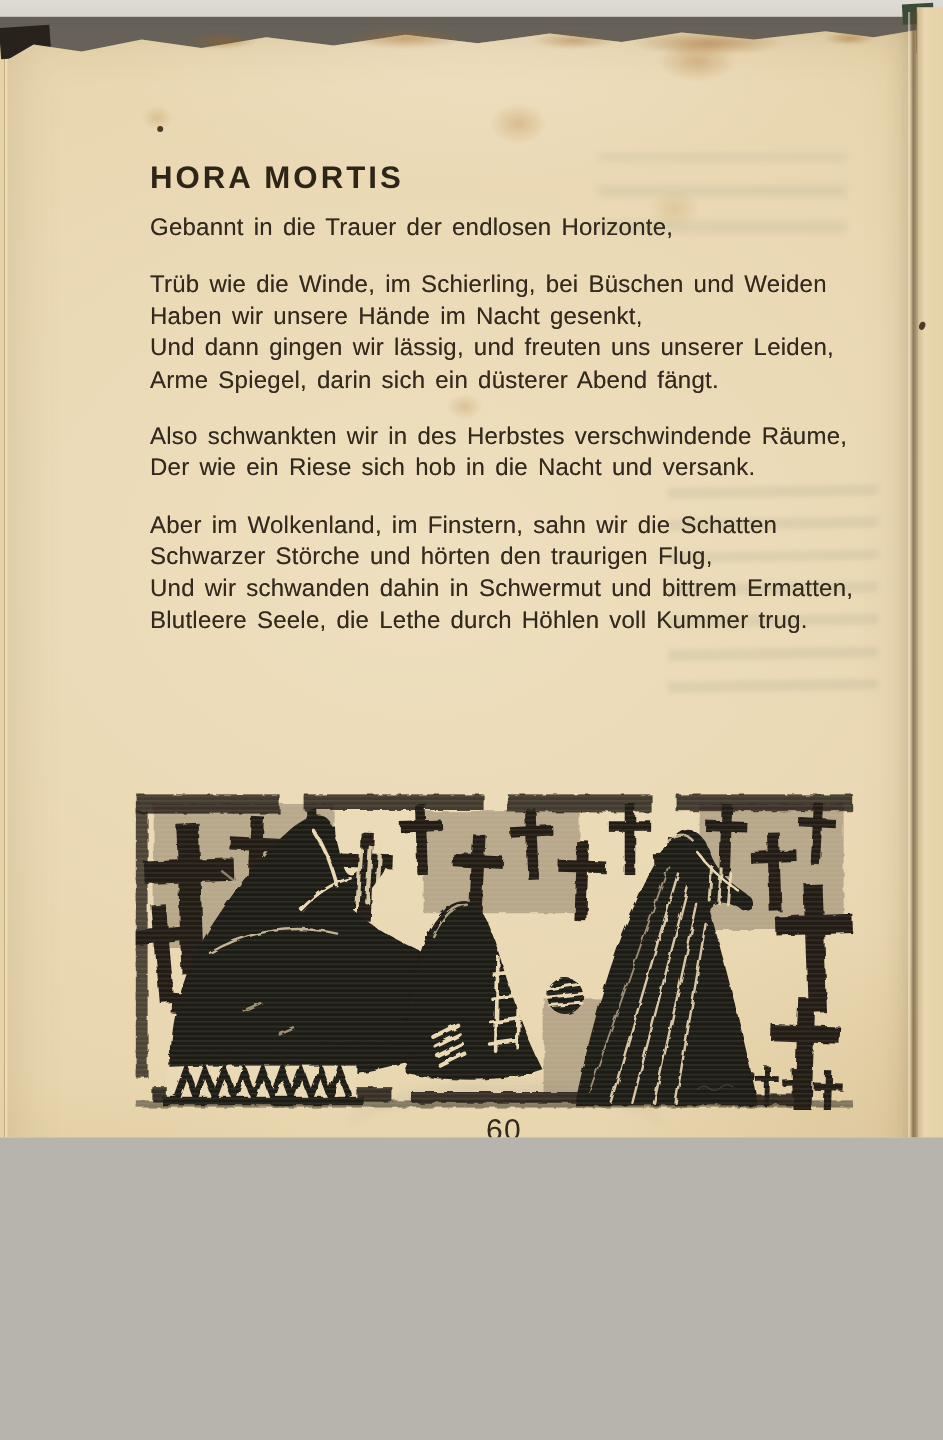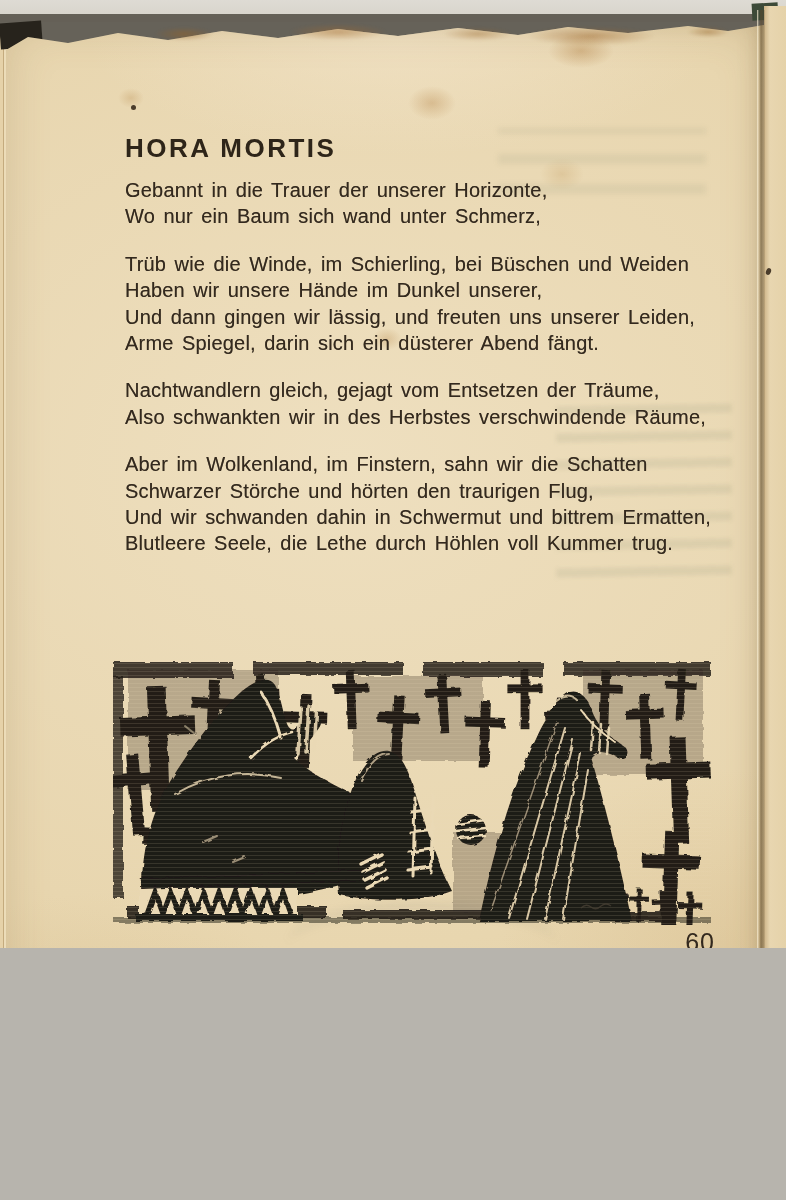"Gebannt in die Trauer der" div.pline { text: unserer -> endlosen }
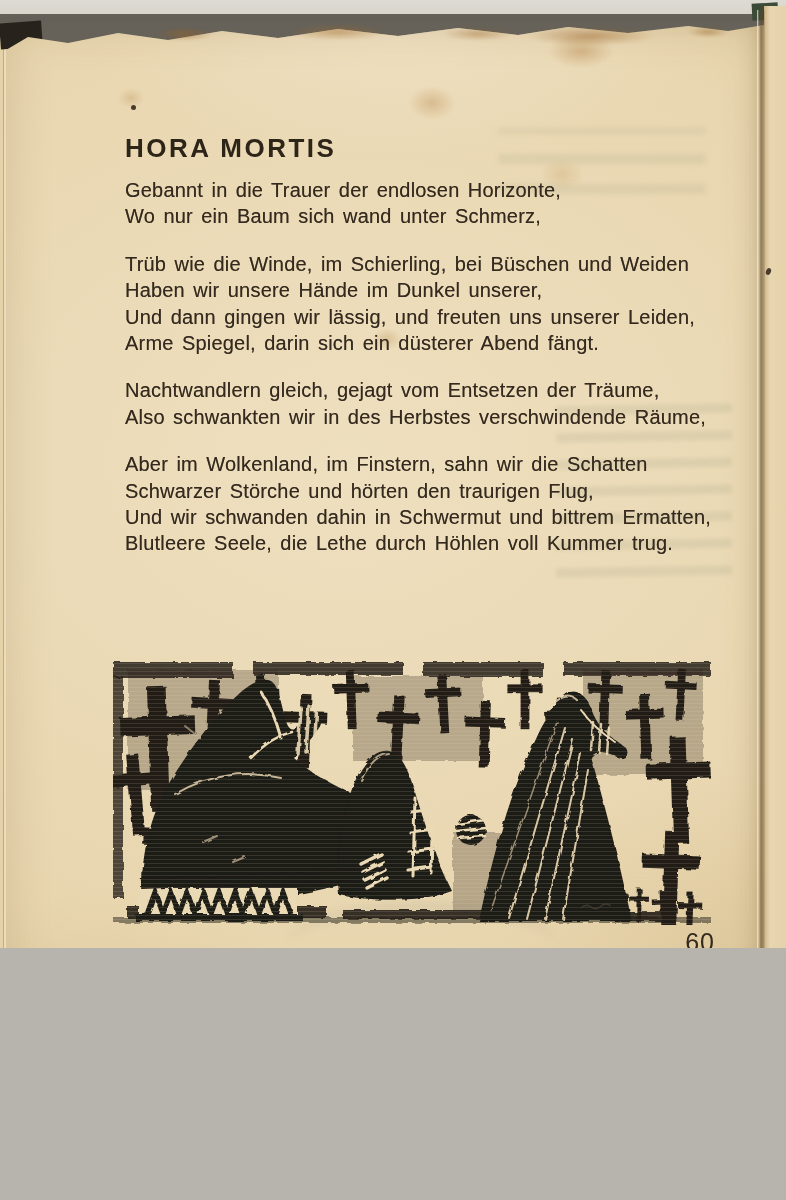"Wo nur ein Baum sich" div.pline { html: <div>Wo nur ein Baum sich wand unter Schmerz,</div> -> none }
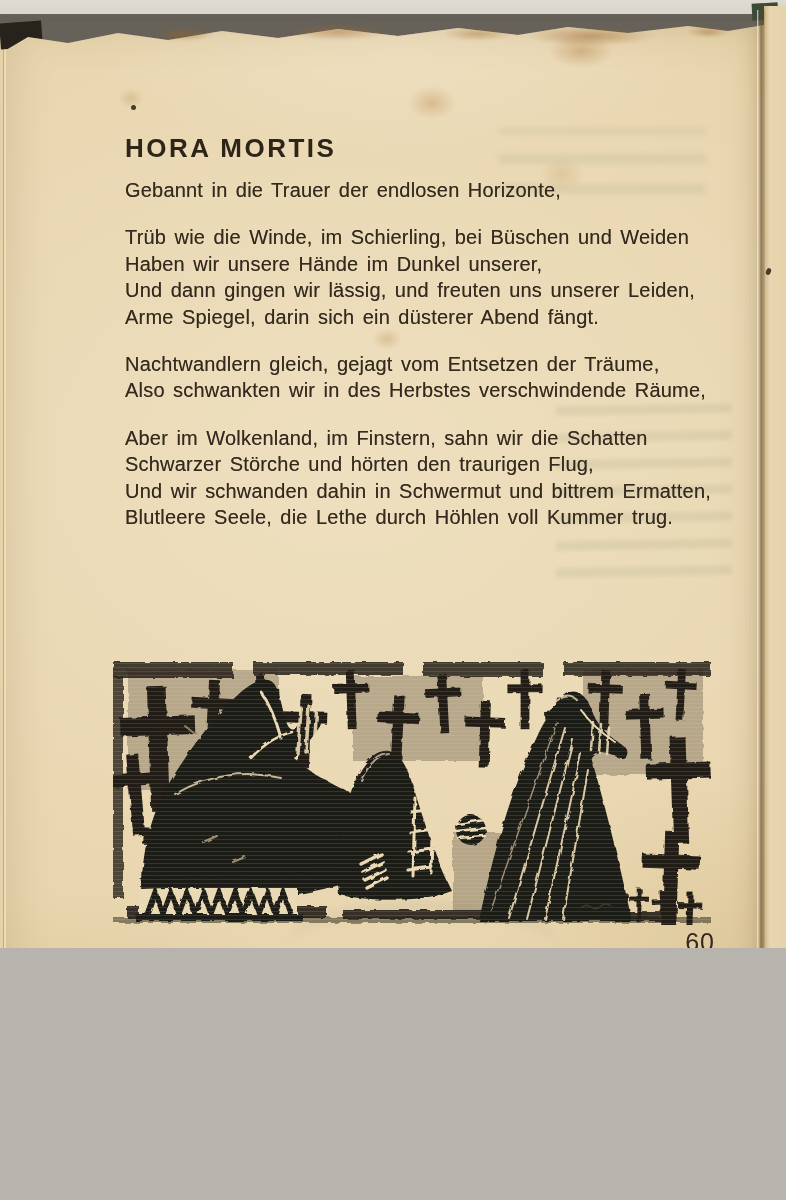"Haben wir unsere Hände im" div.pline { text: Dunkel unserer -> Nacht gesenkt }
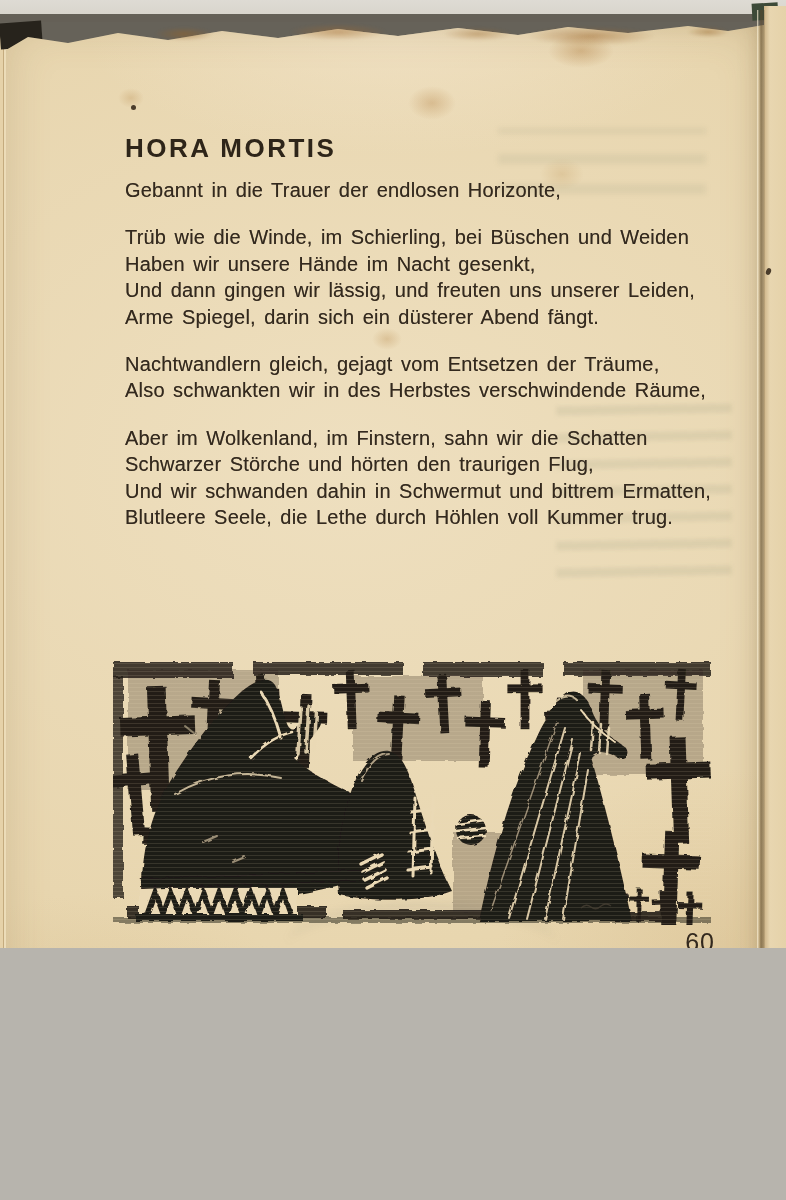"Nachtwandlern gleich, gejagt vom" div.pline { html: <div>Nachtwandlern gleich, gejagt vom Entsetzen der Träume,</div> -> none }
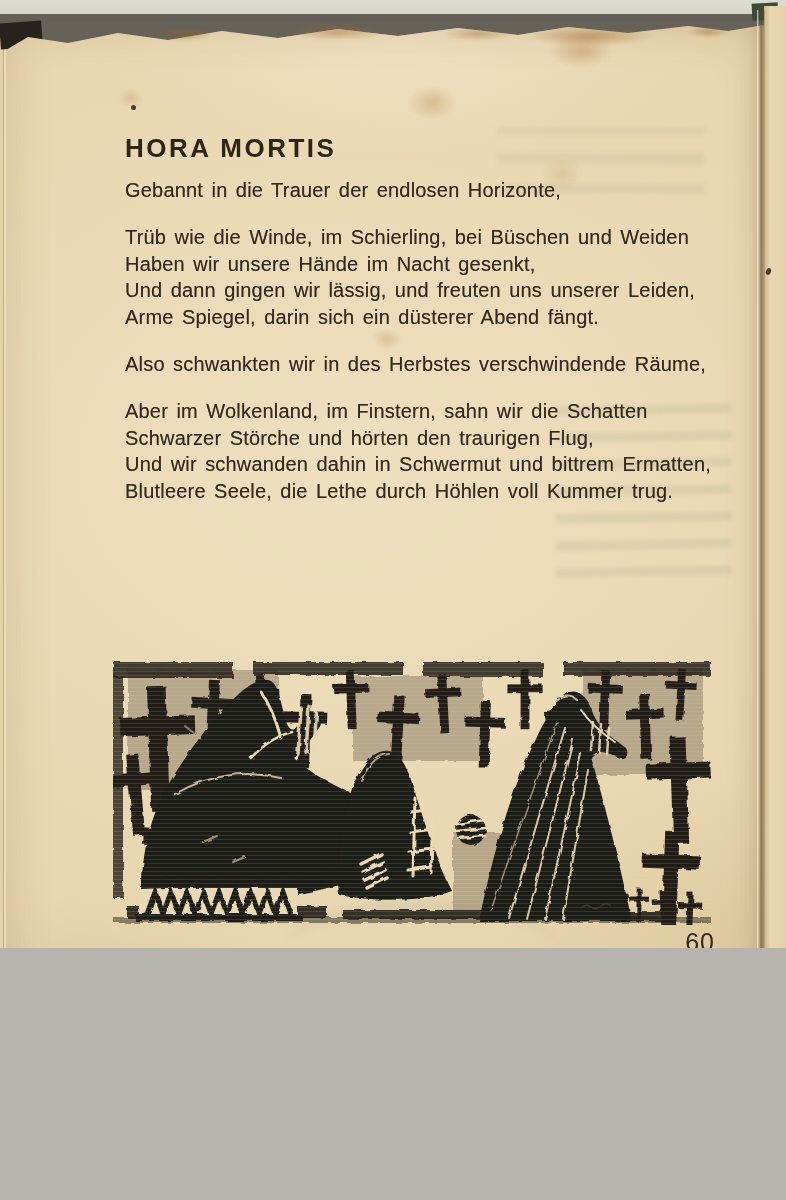"Der wie ein Riese sich" div.pline { html: none -> <div>Der wie ein Riese sich hob in die Nacht und versank.</div> }
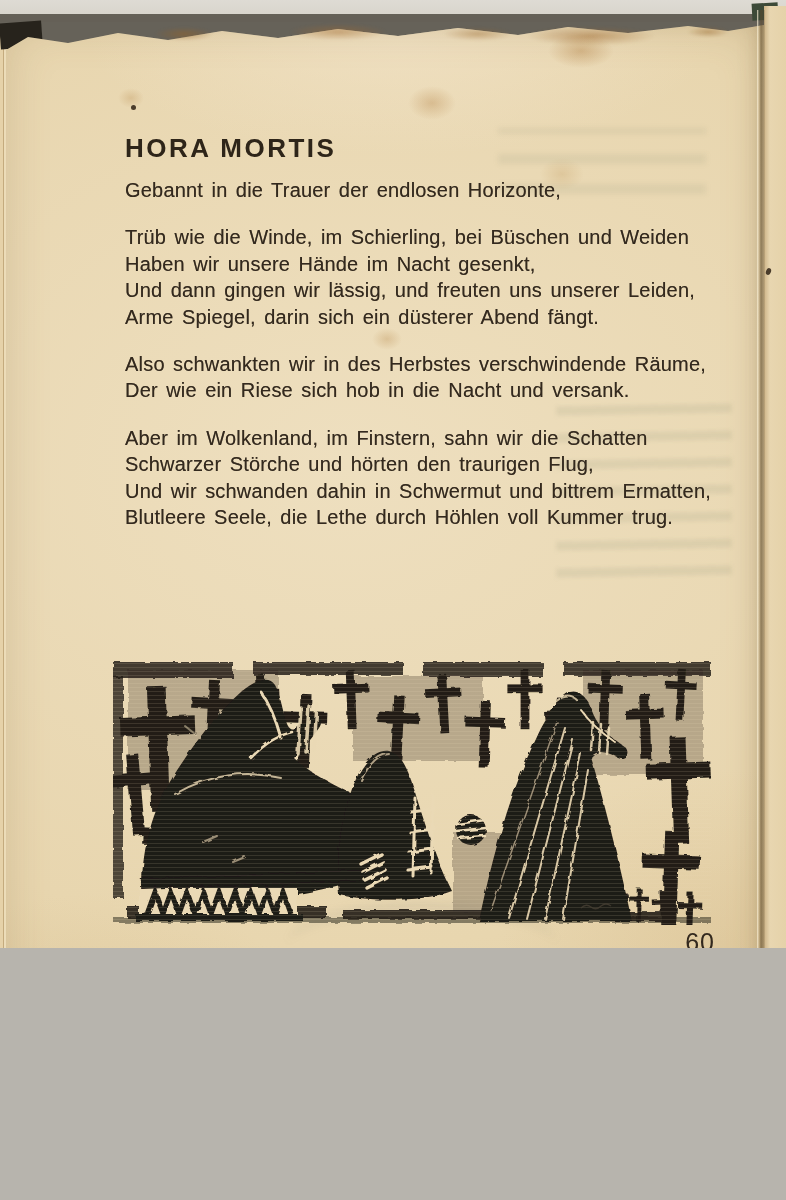"60" .page-number { text-align: right -> center }
